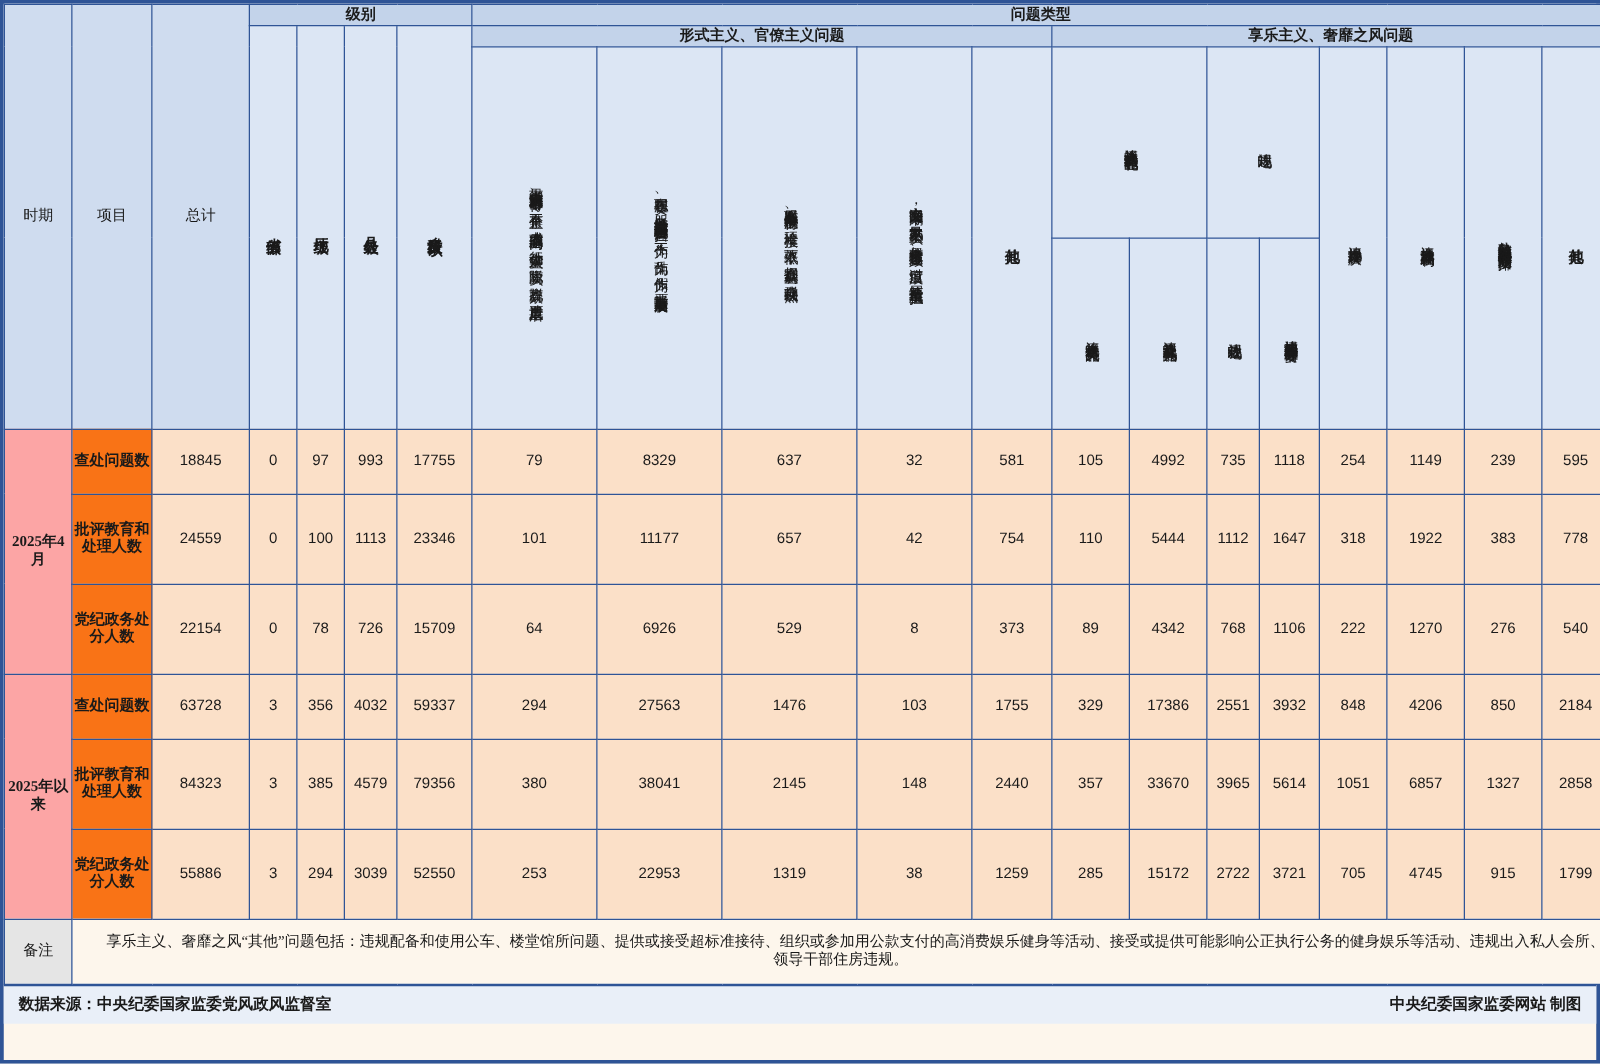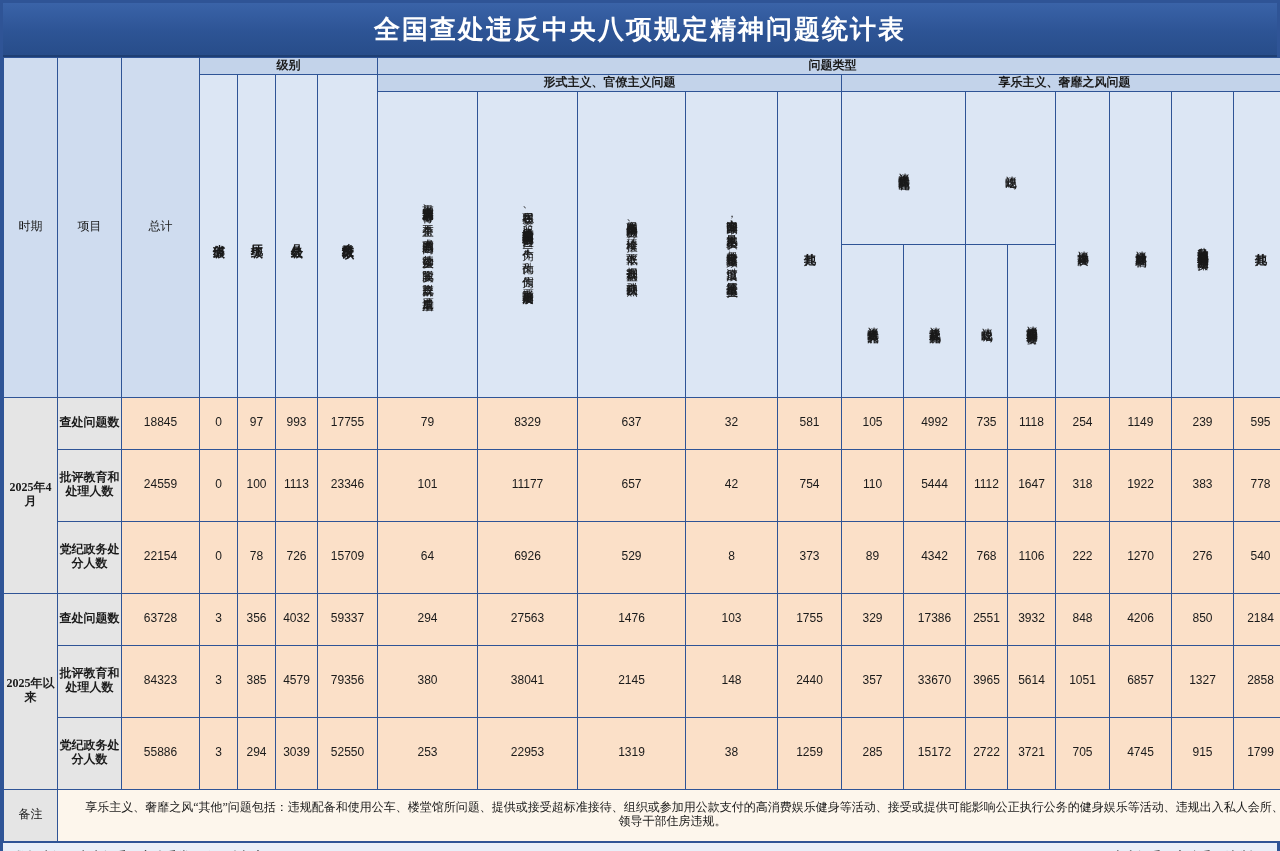"全国查处违反中央八项规定精神问题统计表" div.title-bar { html: <div>全国查处违反中央八项规定精神问题统计表</div> -> none }
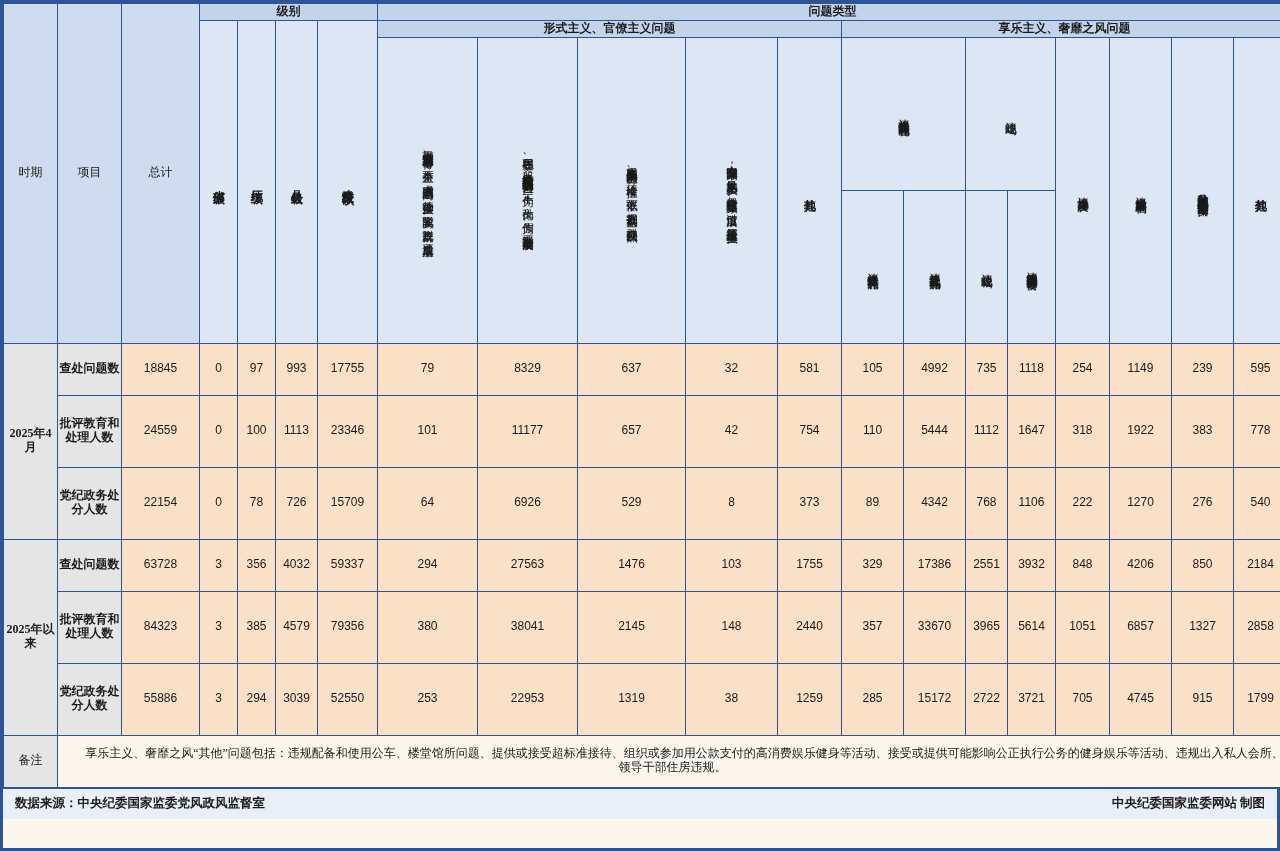"查处问题数" .rowlabel { background: #e5e5e5 -> #f97316 }
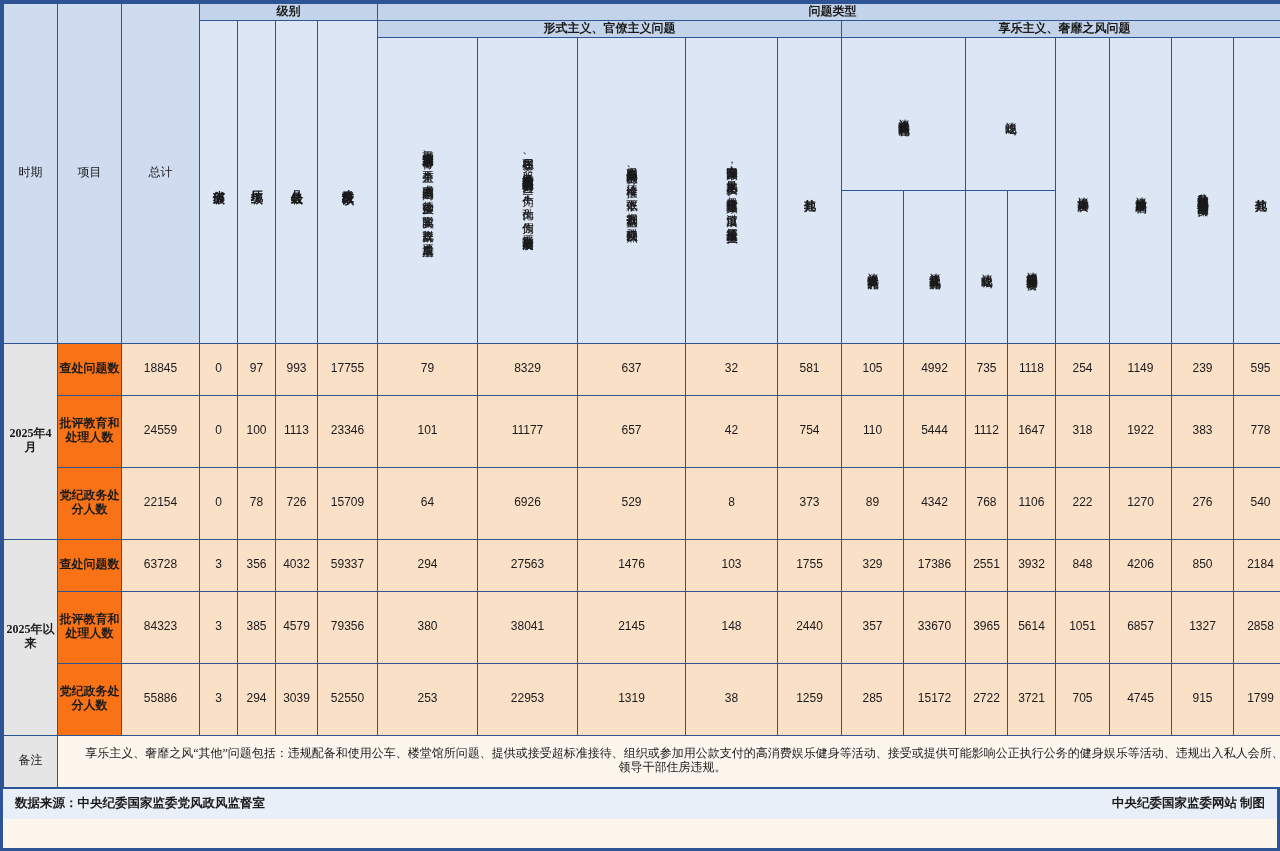"2025年4月" .periodlabel { background: #e5e5e5 -> #fca5a5 }
